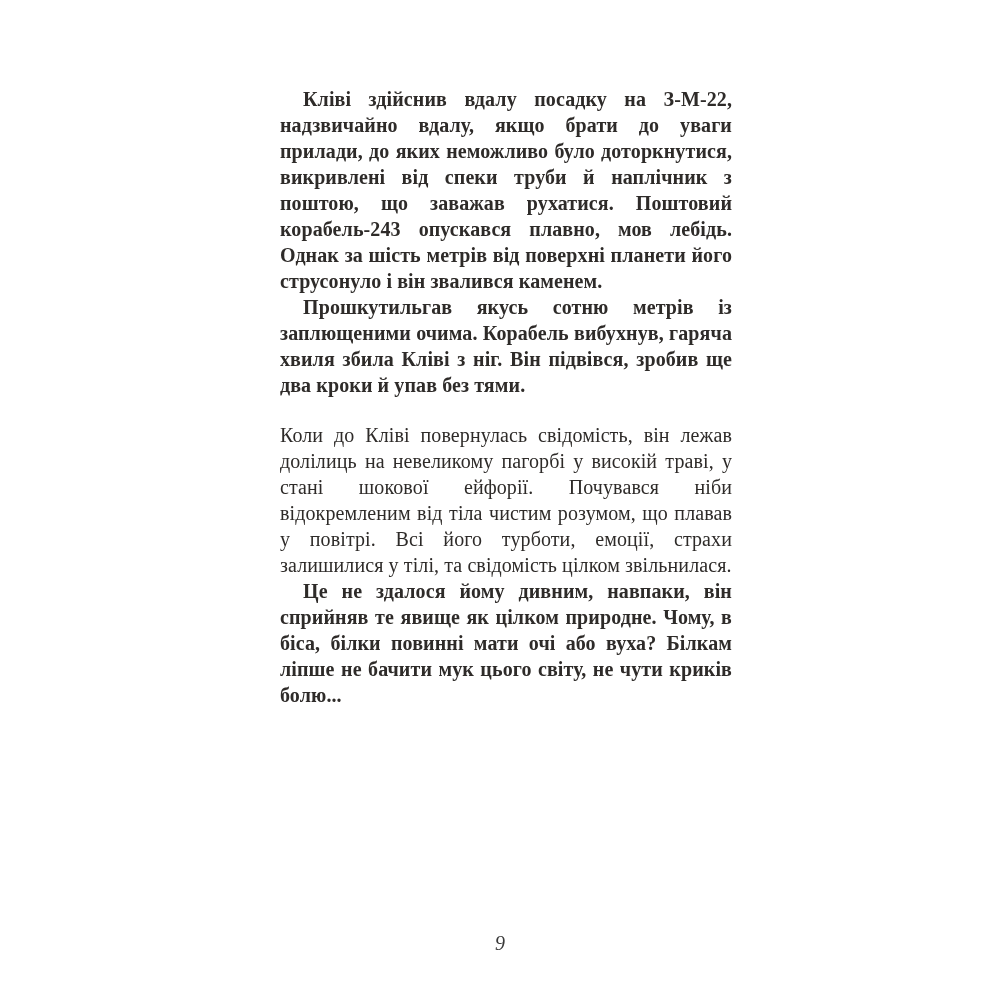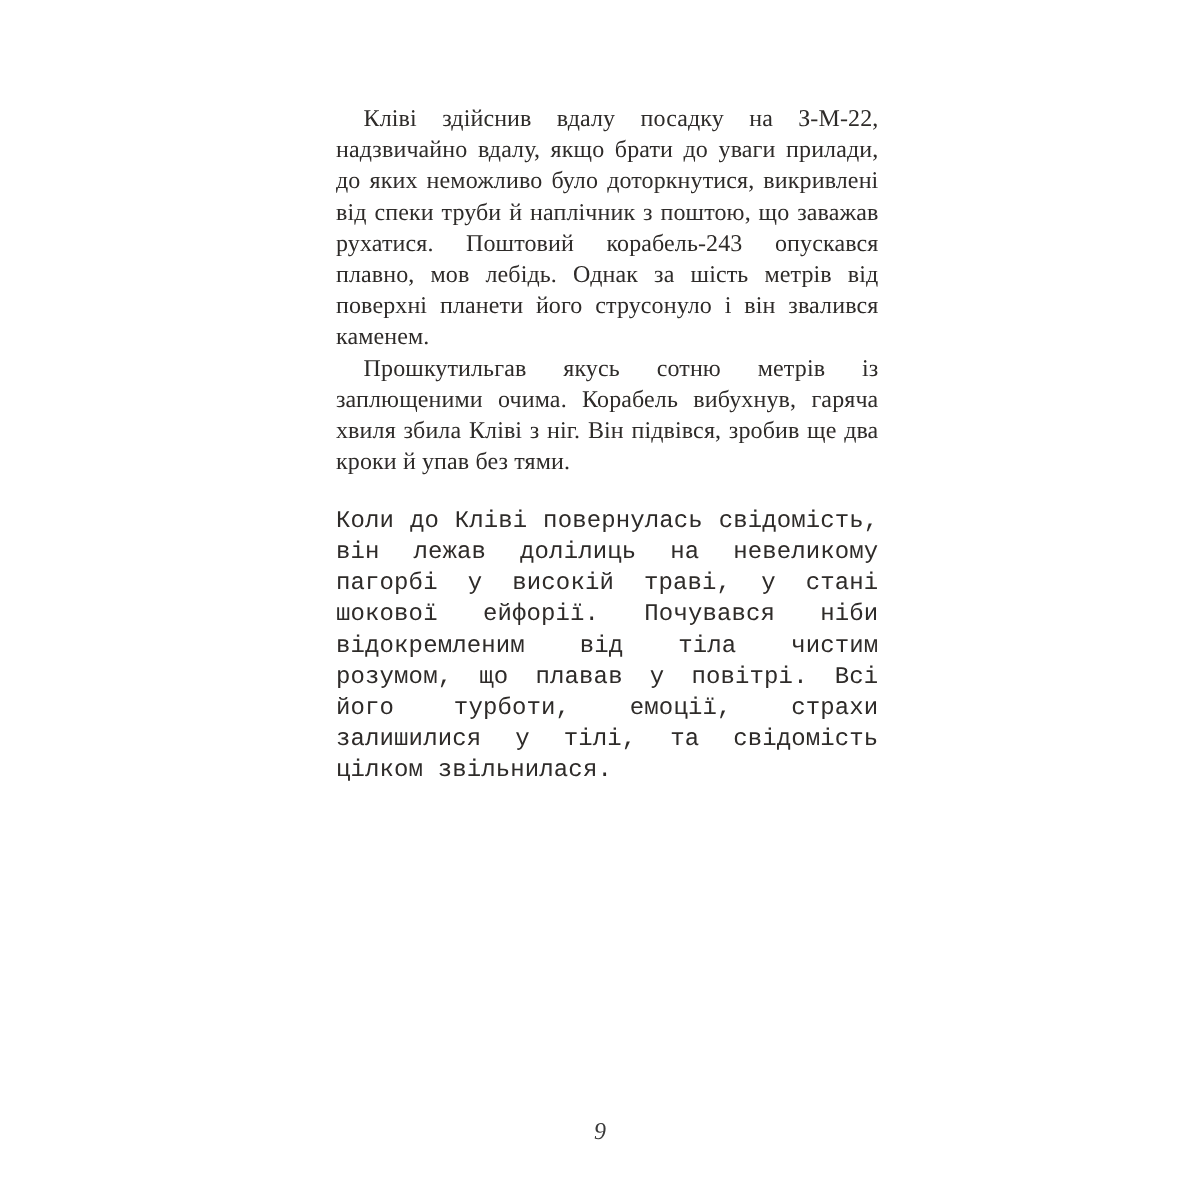"Кліві здійснив вдалу посадку на" p.para.indent { font-weight: none -> bold }
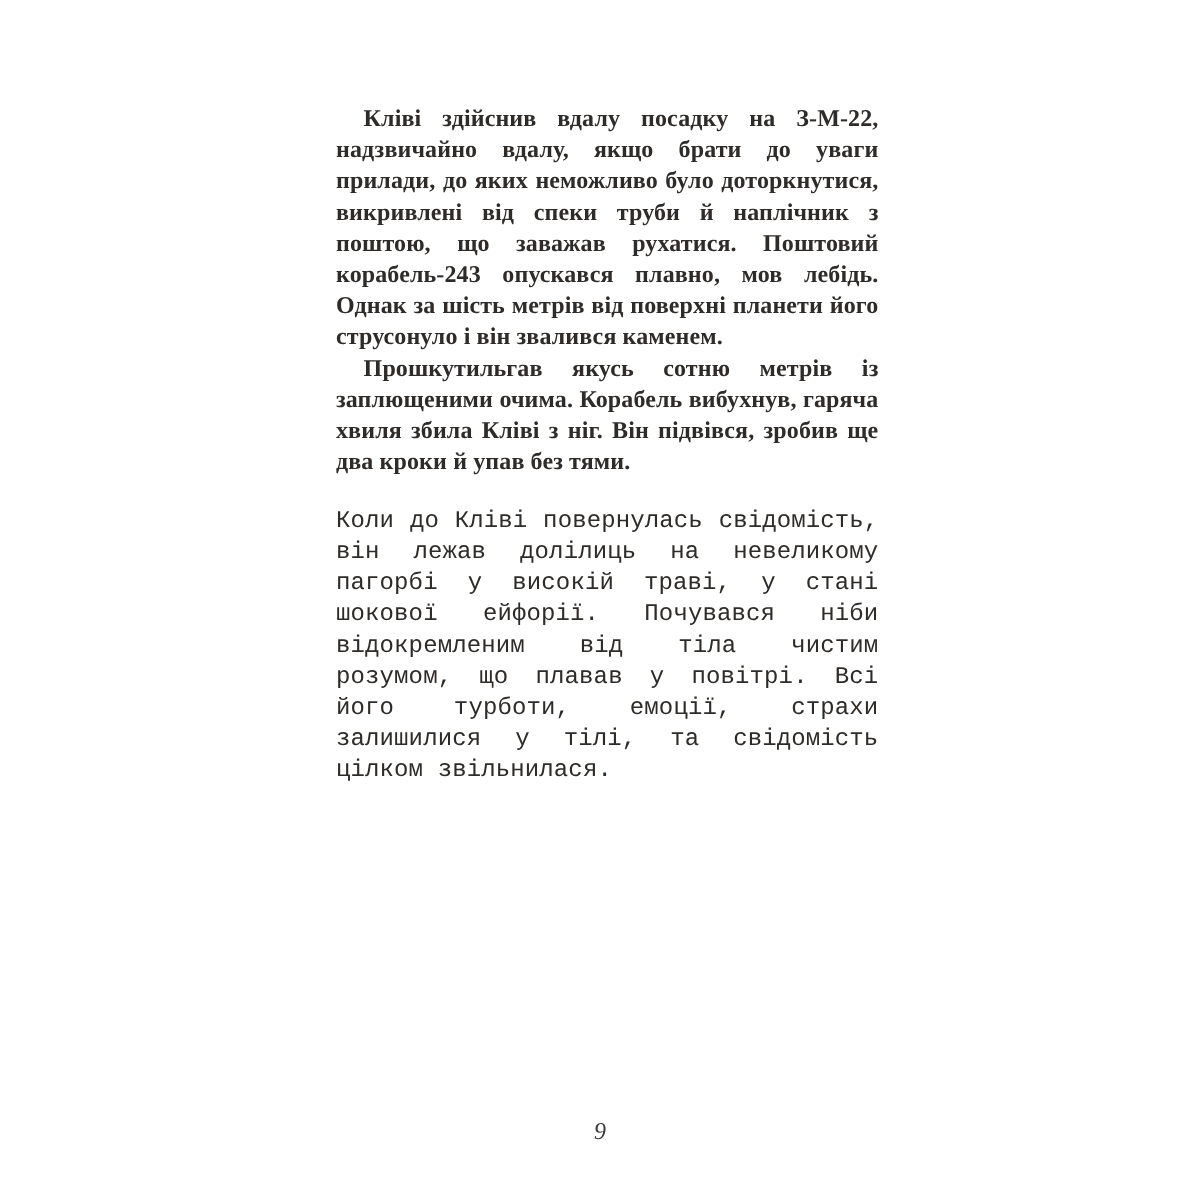"Коли до Кліві повернулась свідомість," p.para.scene-break { font-family: Liberation Mono, monospace -> none }
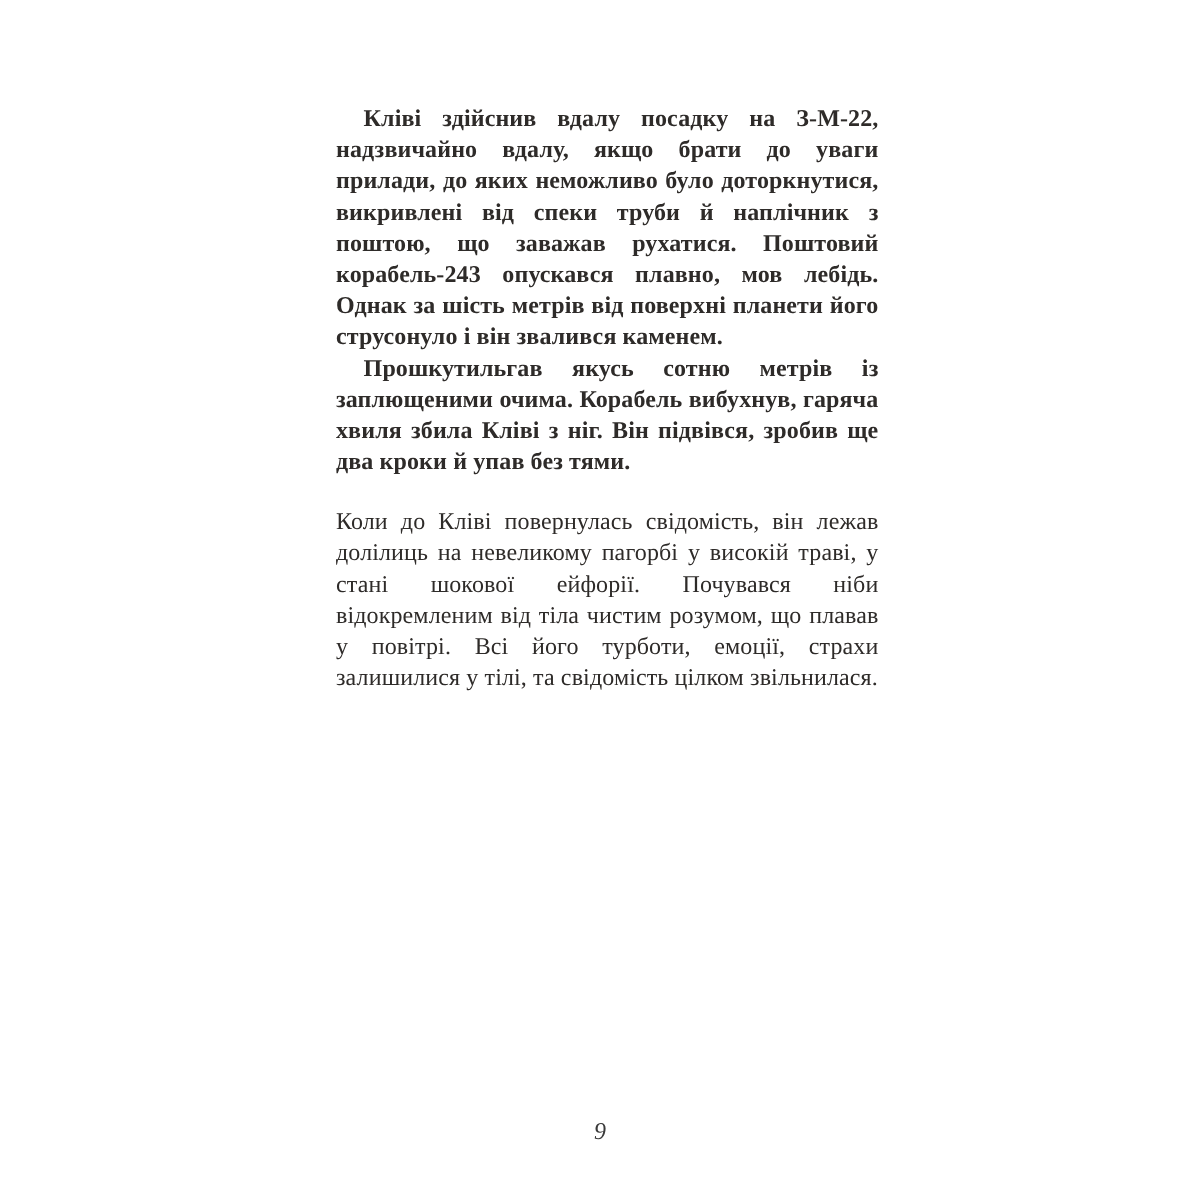"Це не здалося йому дивним," p.para { html: none -> <p>Це не здалося йому дивним, навпаки, він сприйняв те явище як цілком природне. Чому, в біса, білки повинні мати очі або вуха? Білкам ліпше не бачити мук цього світу, не чути криків болю...</p> }
